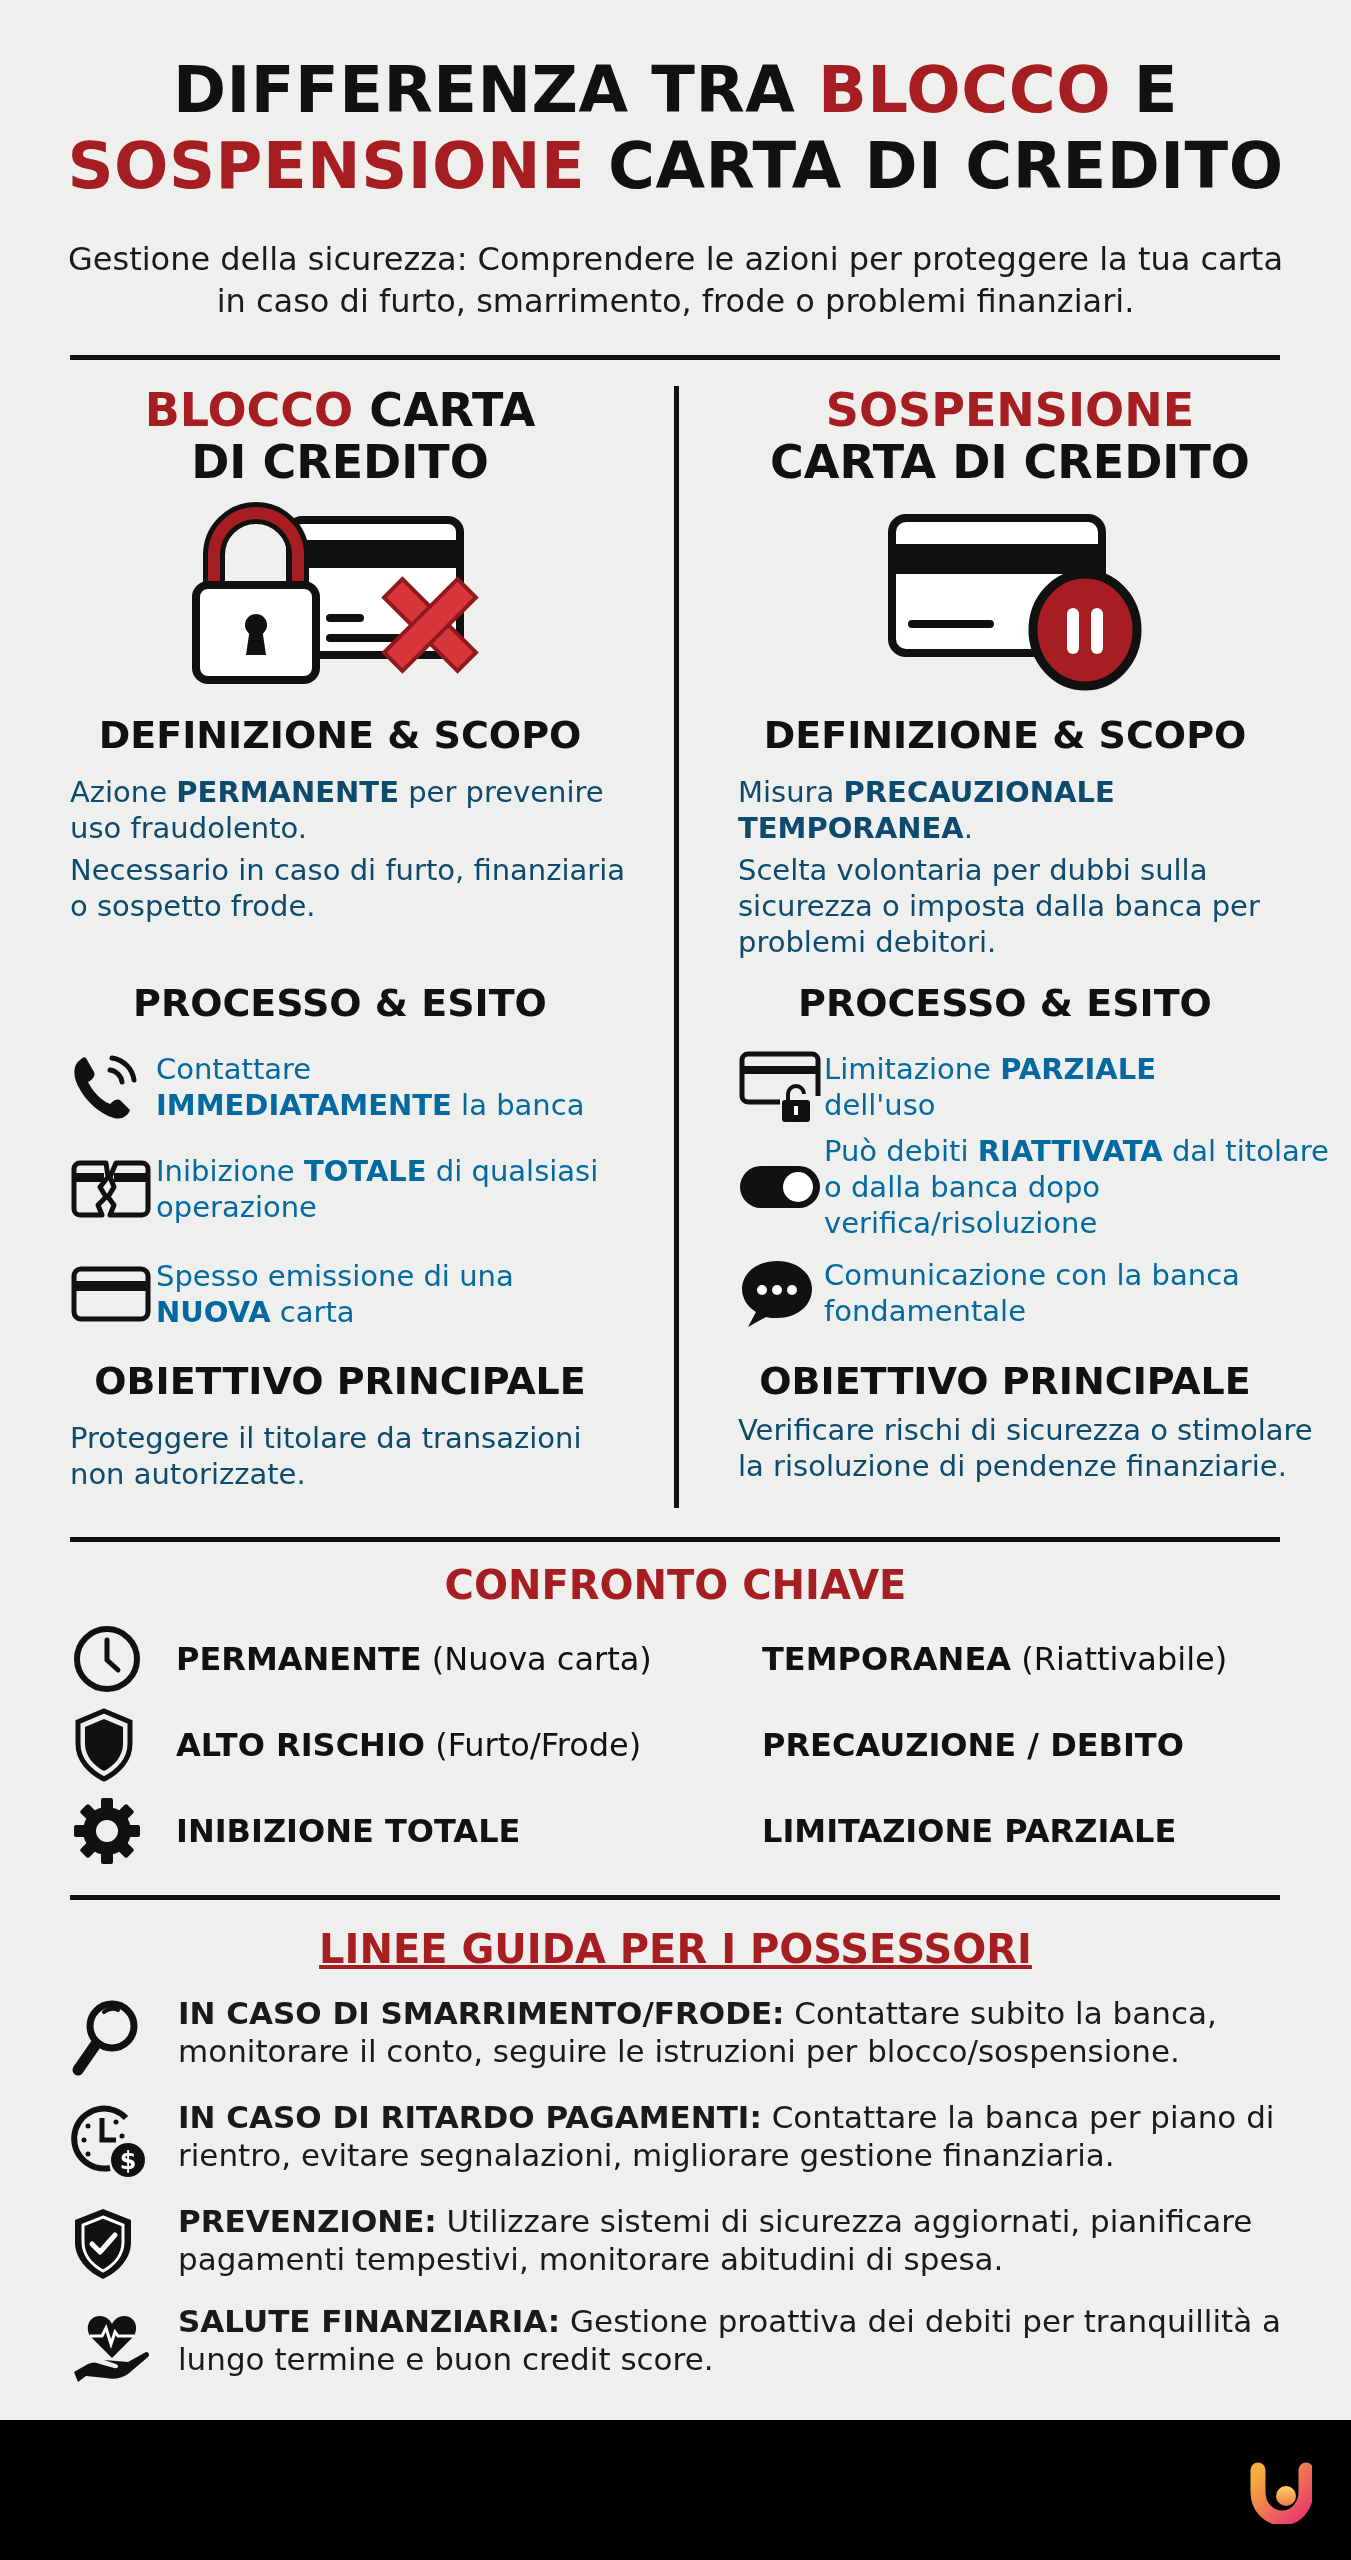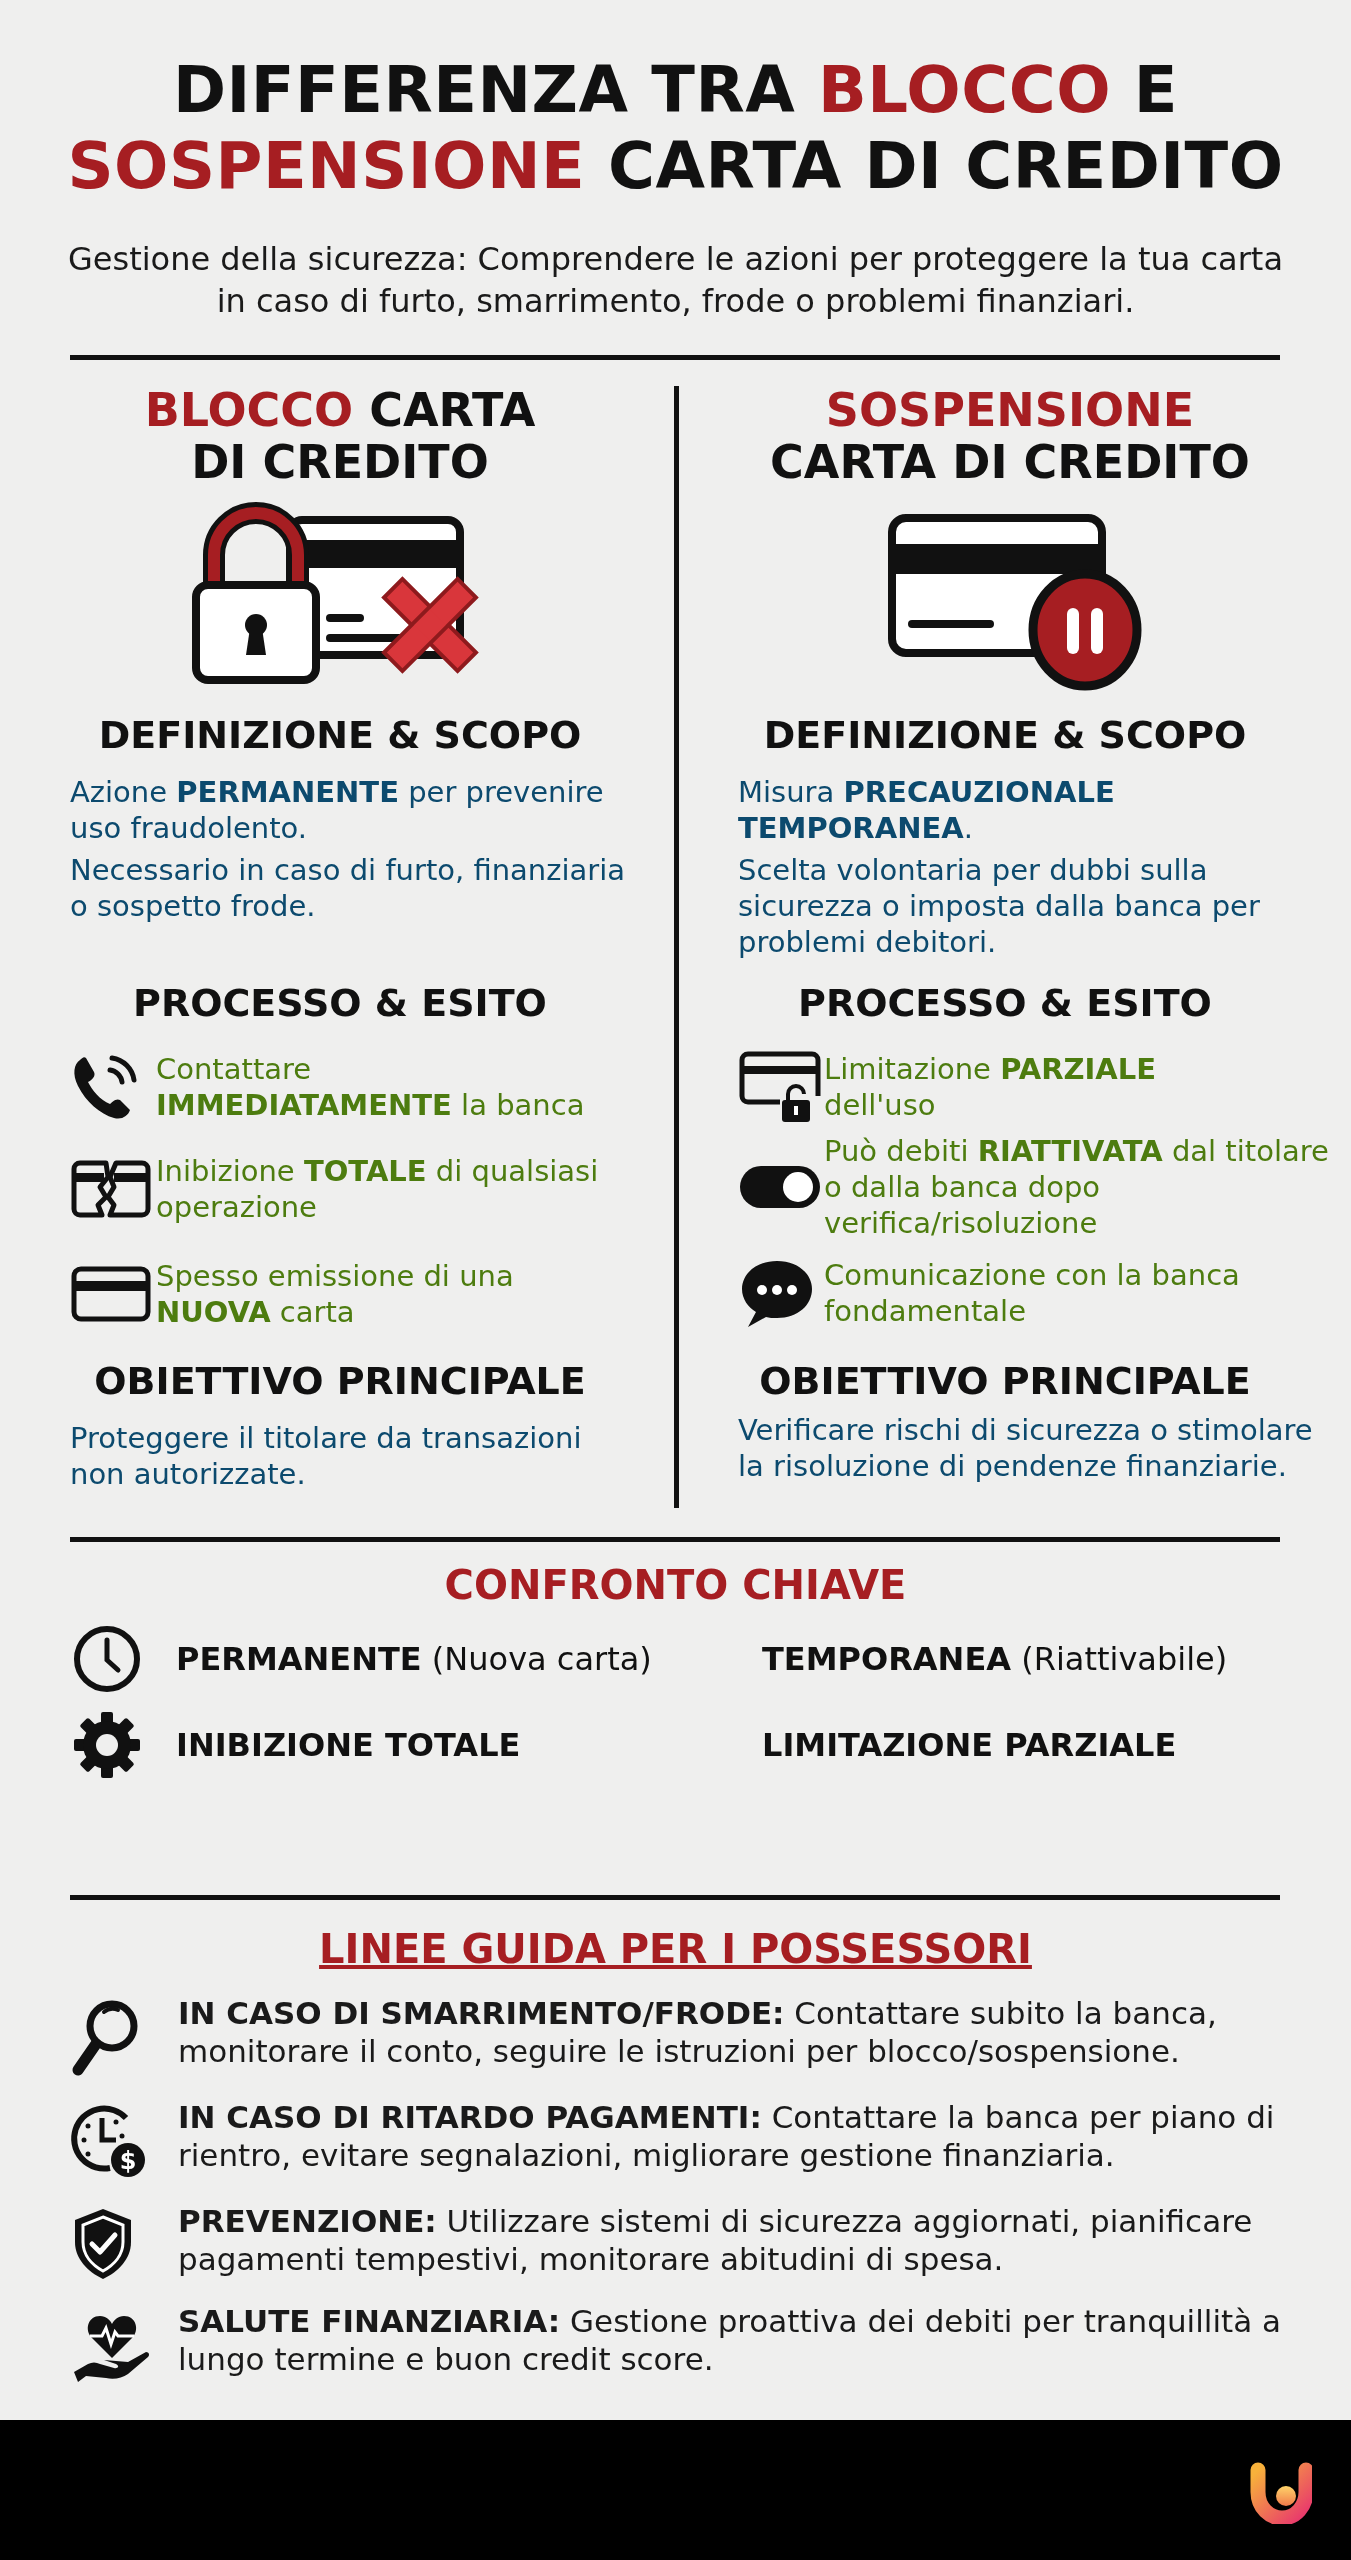"Contattare" .item .txt { color: #4d7c0f -> #0369a1 }
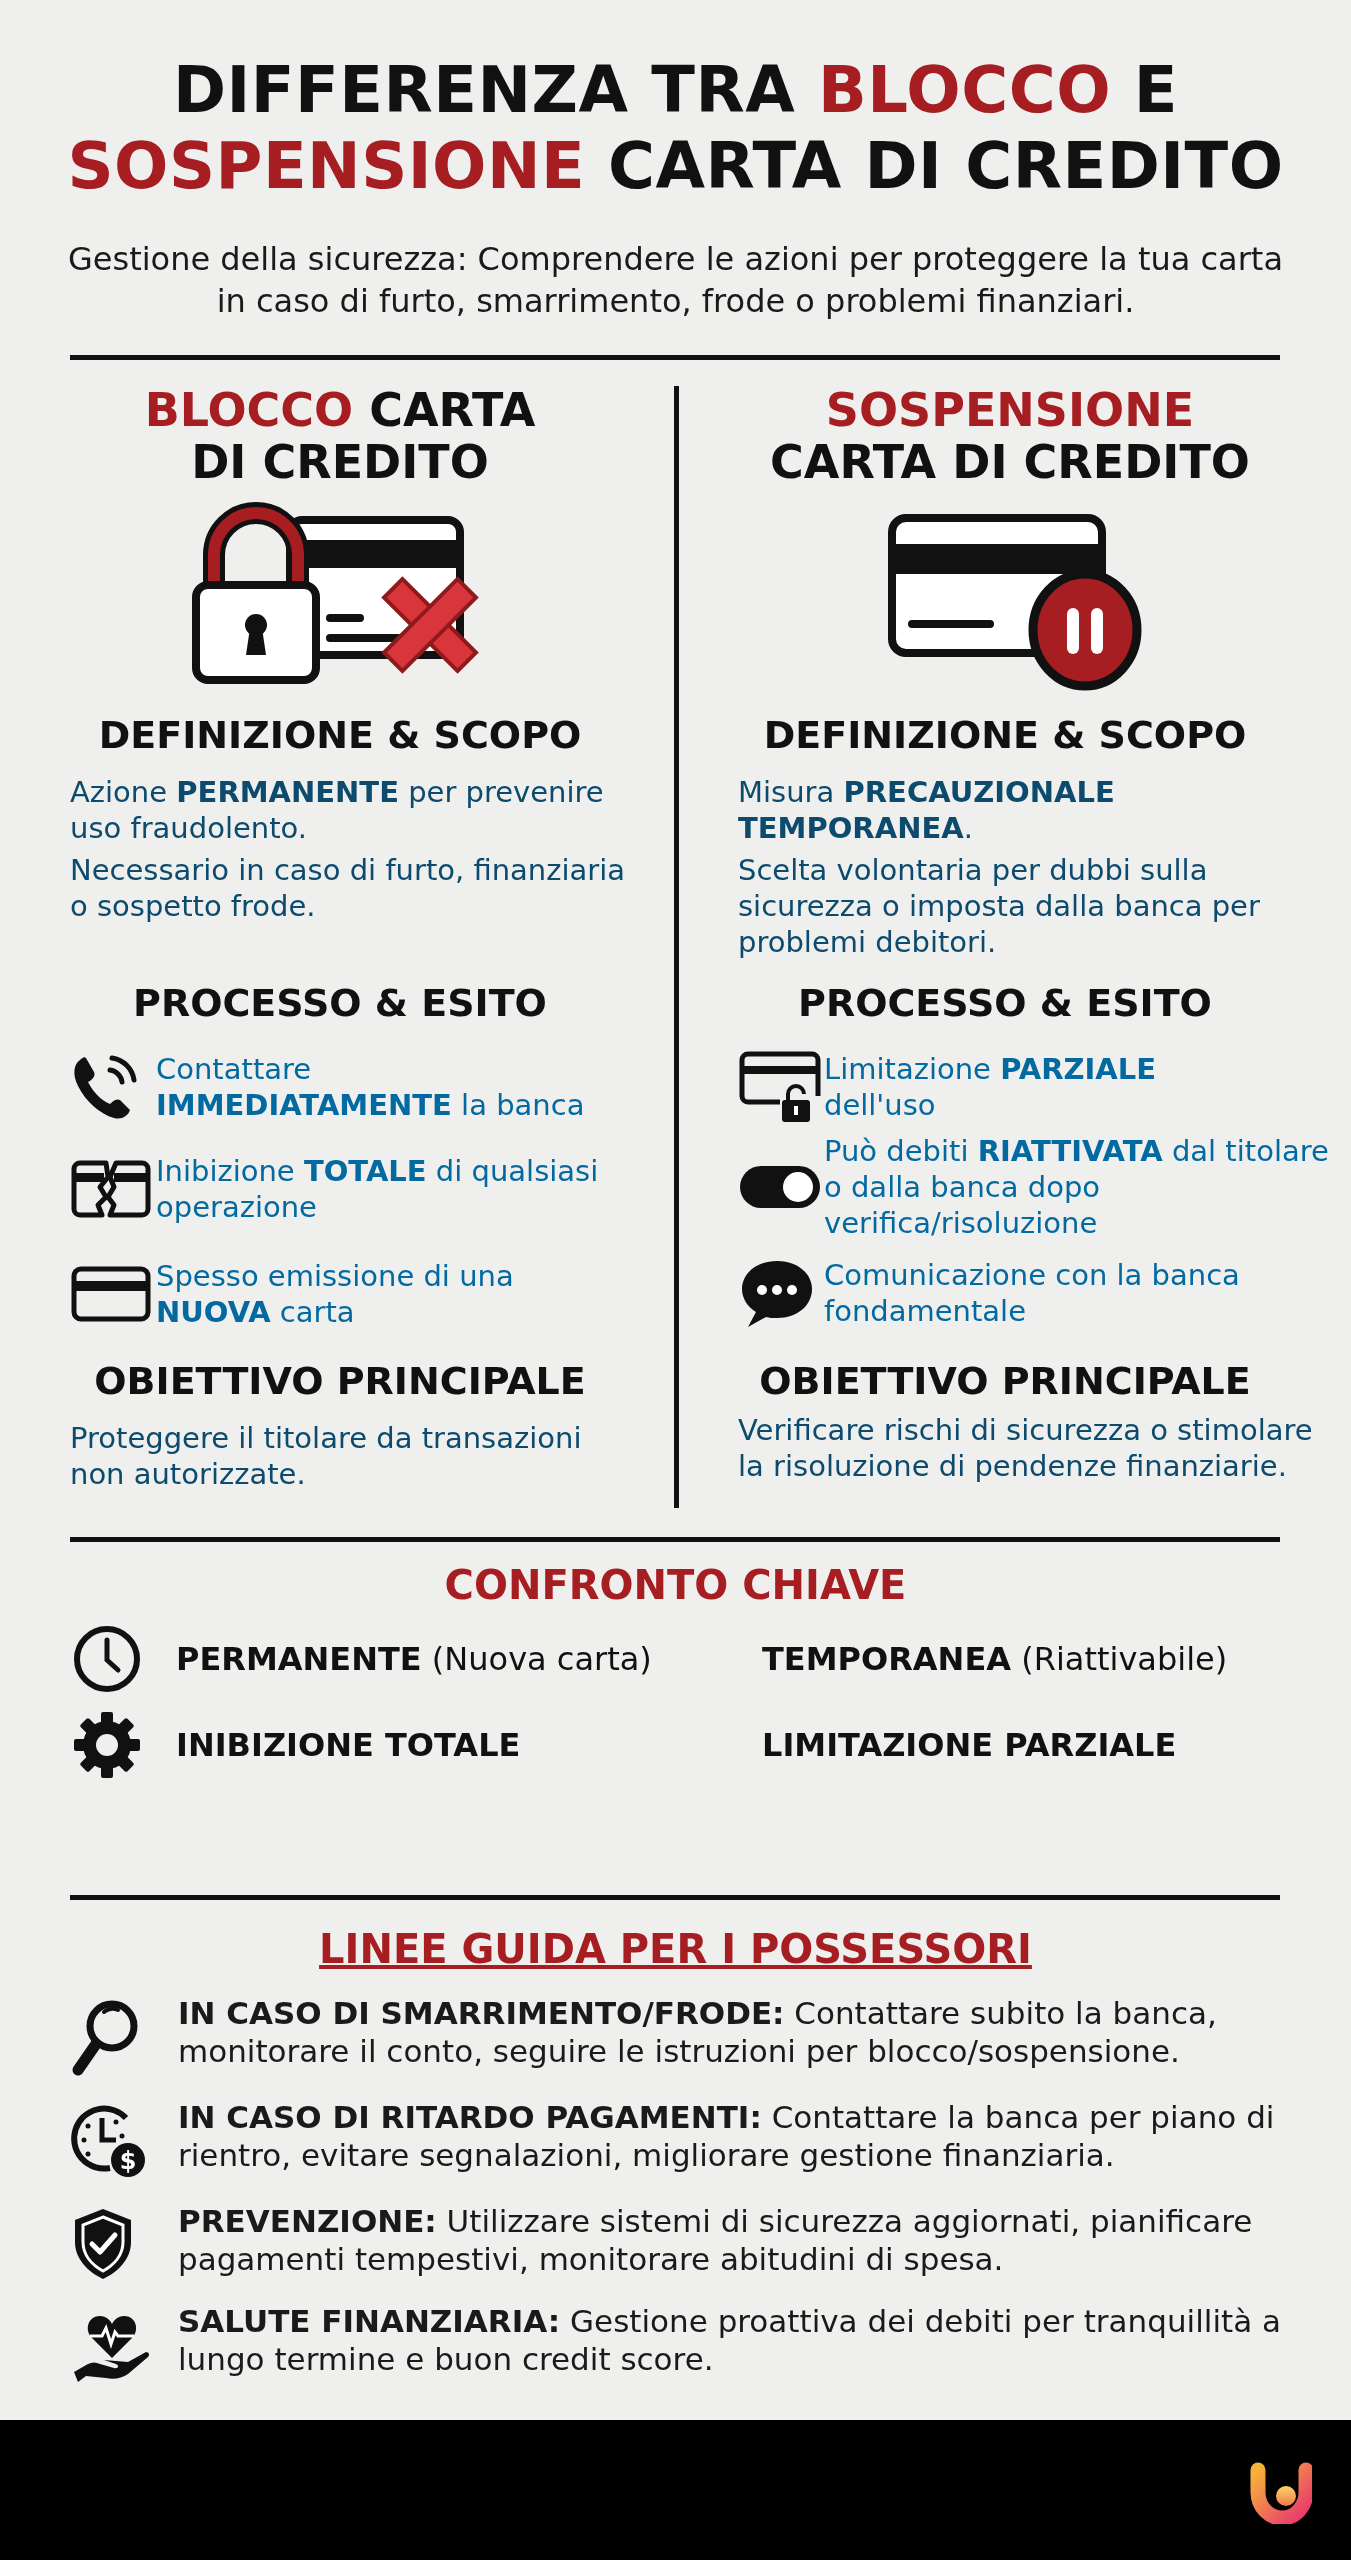"ALTO RISCHIO (Furto/Frode)" div.cmp-row { html: none -> <div> <div> <svg> <path></path> <path></path> <path></path> </svg> </div> <div><b>ALTO RISCHIO</b><span> (Furto/Frode)</span></div> <div><b>PRECAUZIONE / DEBITO</b><span></span></div> </div> }
